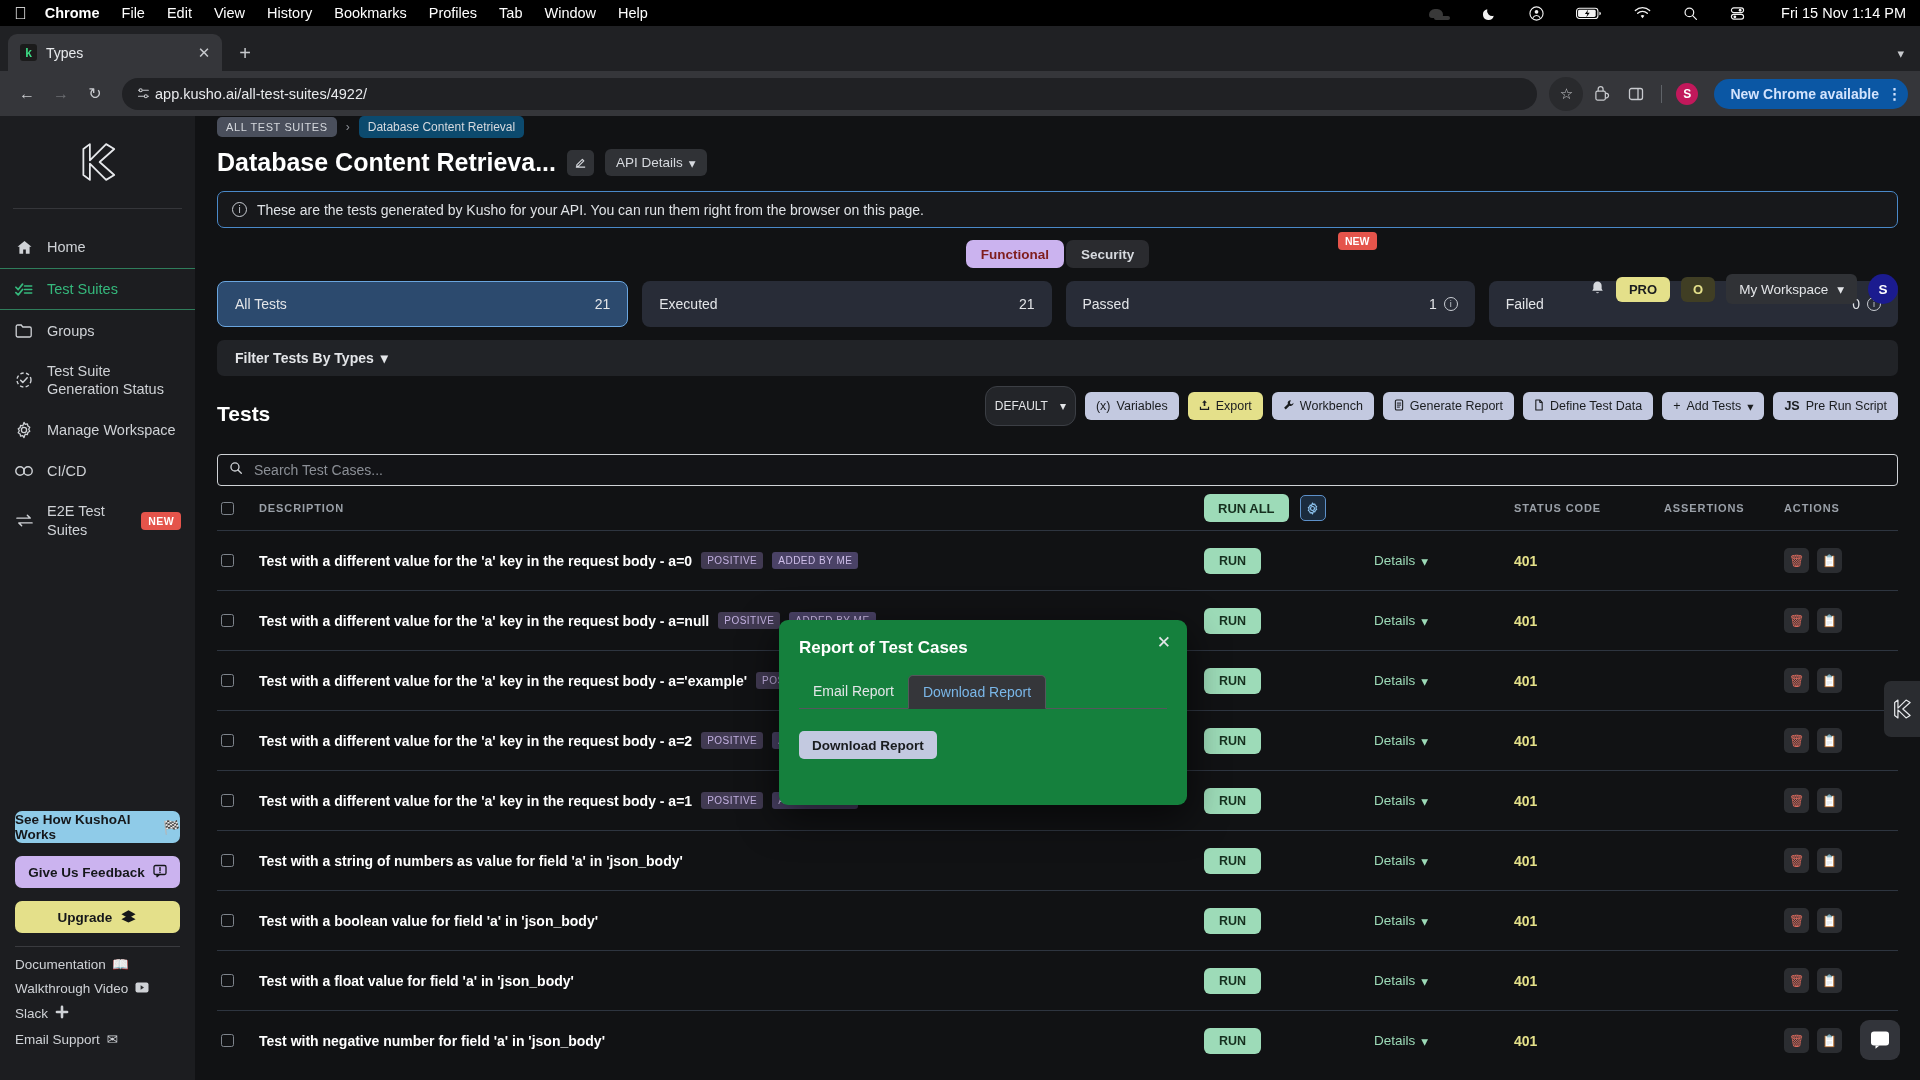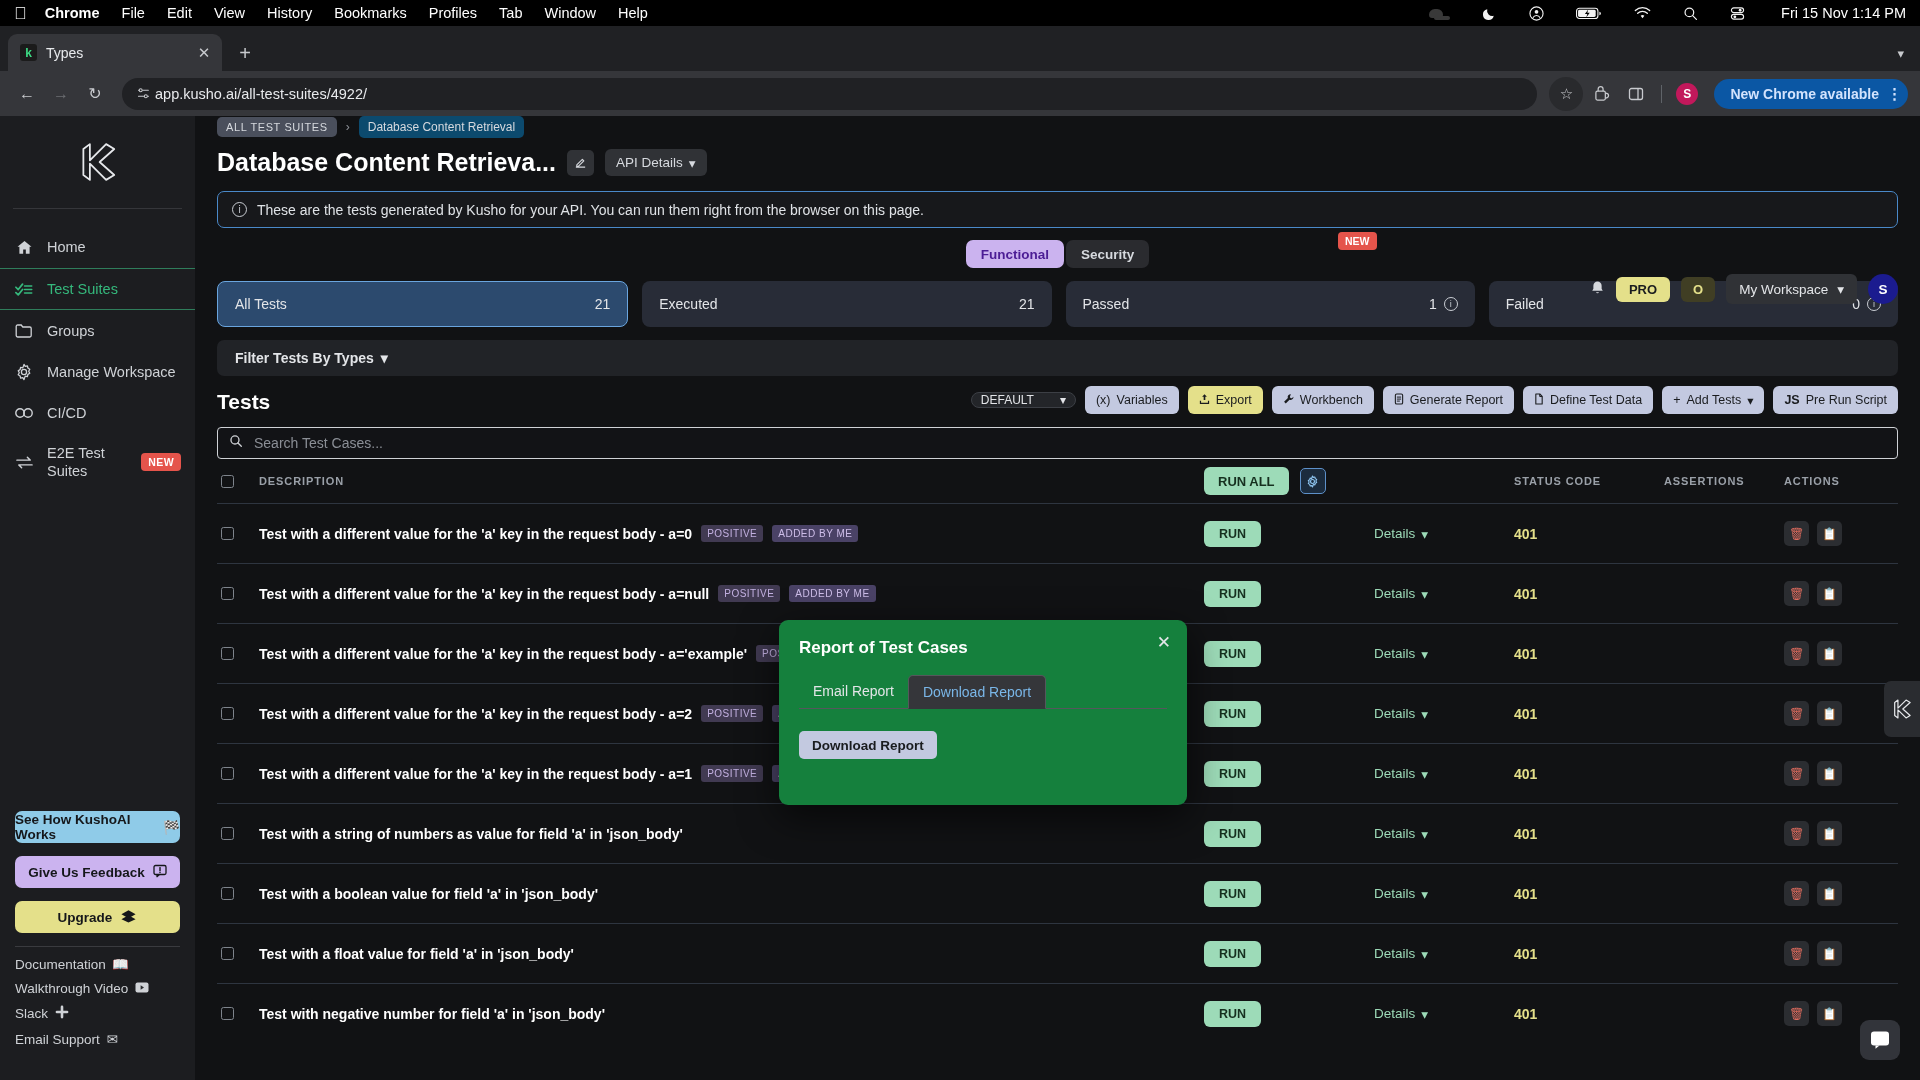"Functional" .ftab.on { color: #4c1d95 -> #7f1d1d }
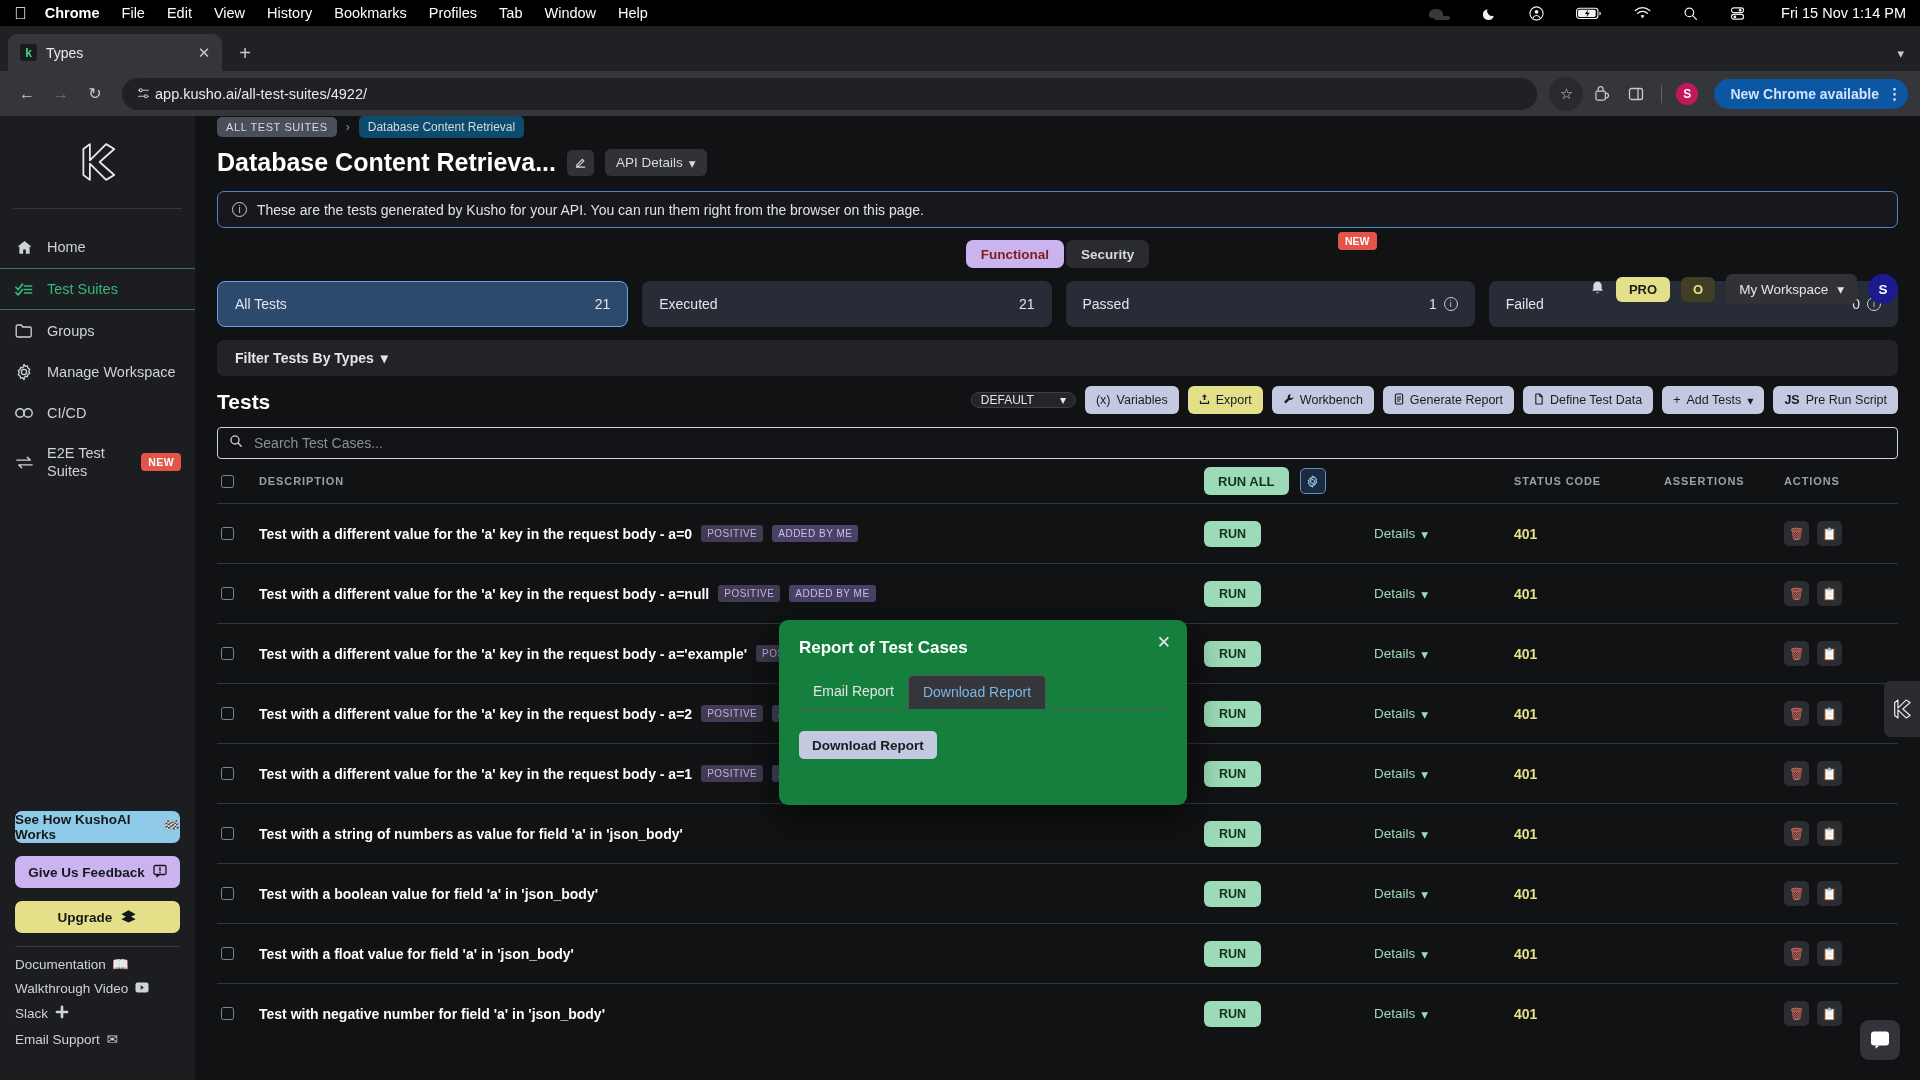"Test Suite Generation Status" div.nav-item { html: none -> <div> <span> <svg> <circle></circle> <path></path> </svg> </span> <span>Test Suite Generation Status</span> </div> }
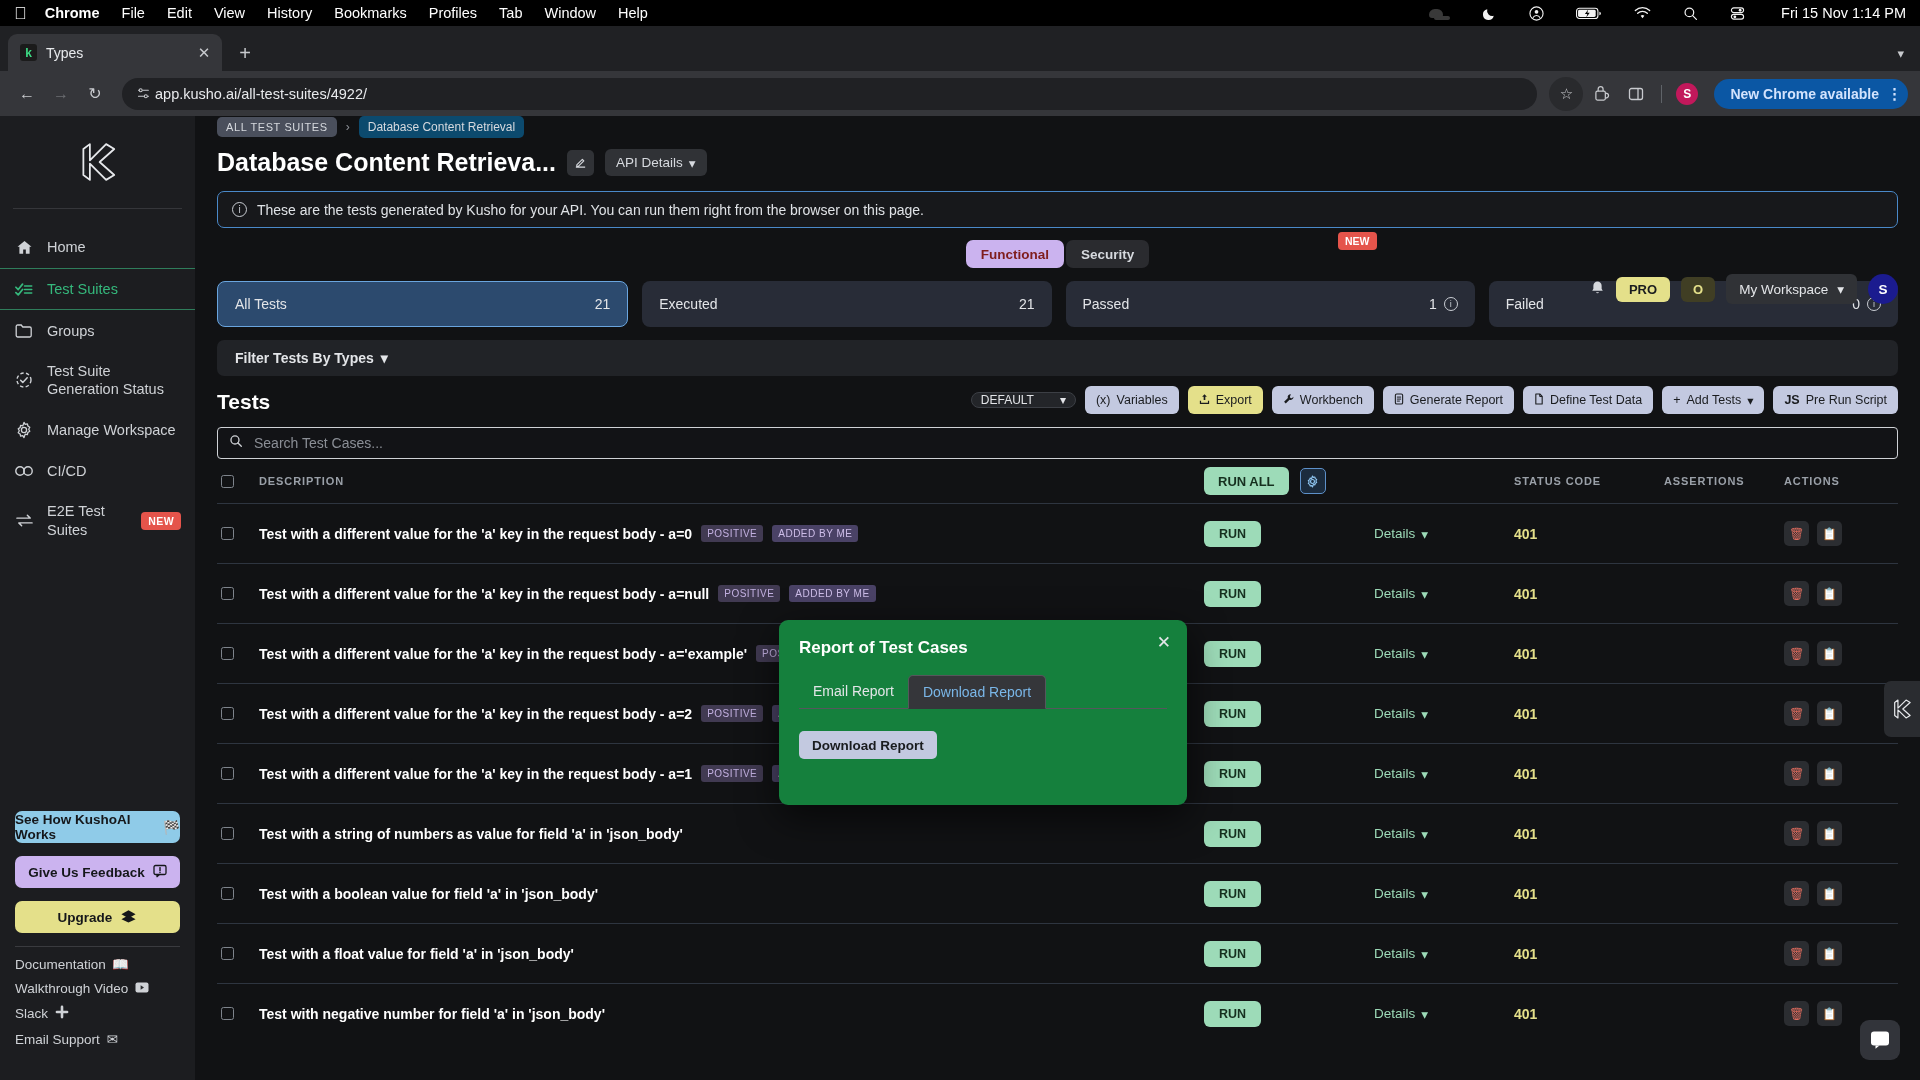"DEFAULT" .sel-def { gap: 26px -> 12px; height: 16px -> 40px }
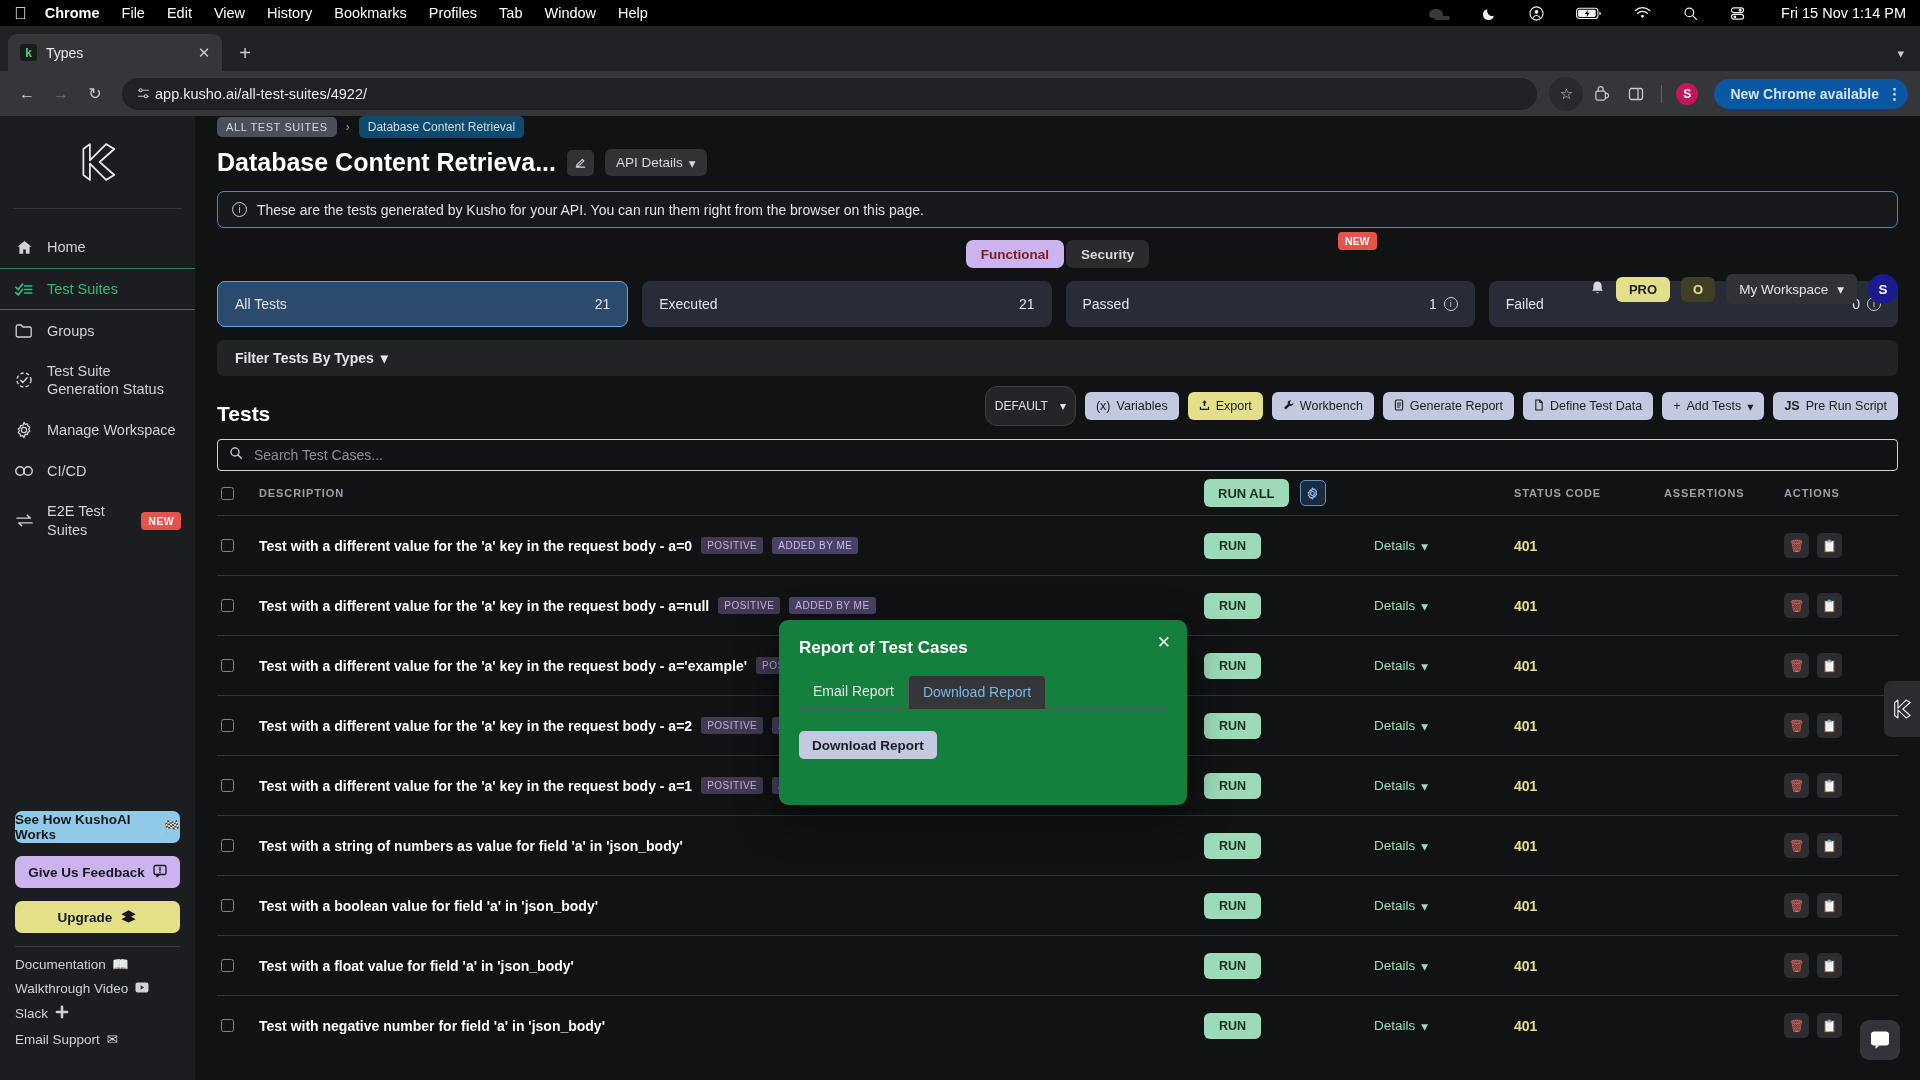"Search Test Cases..." .searchbox { margin-top: 13px -> 28px }
